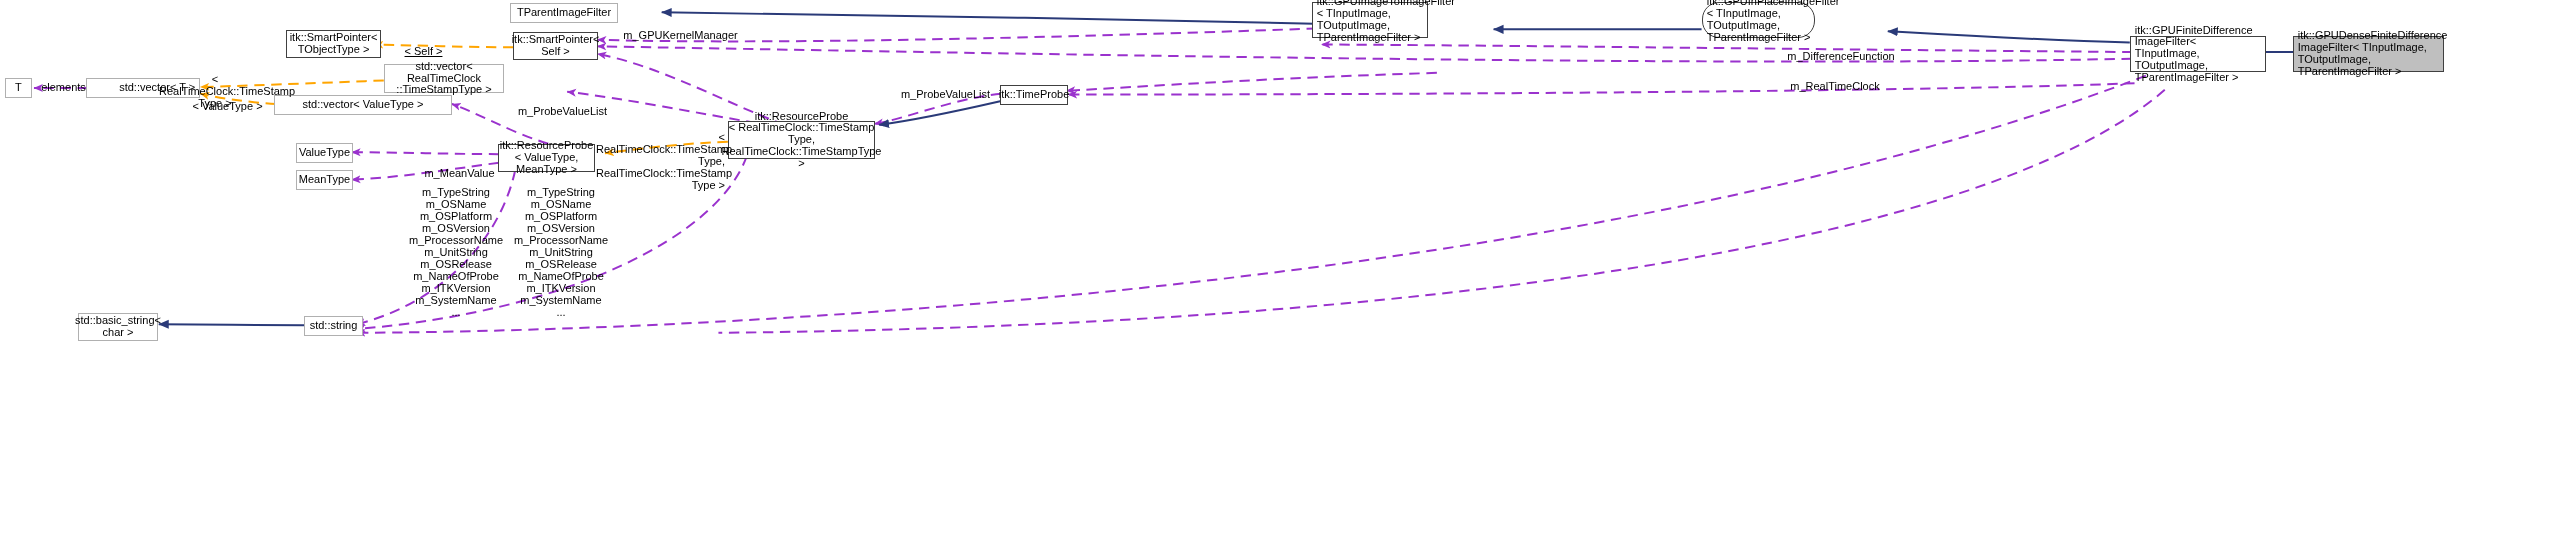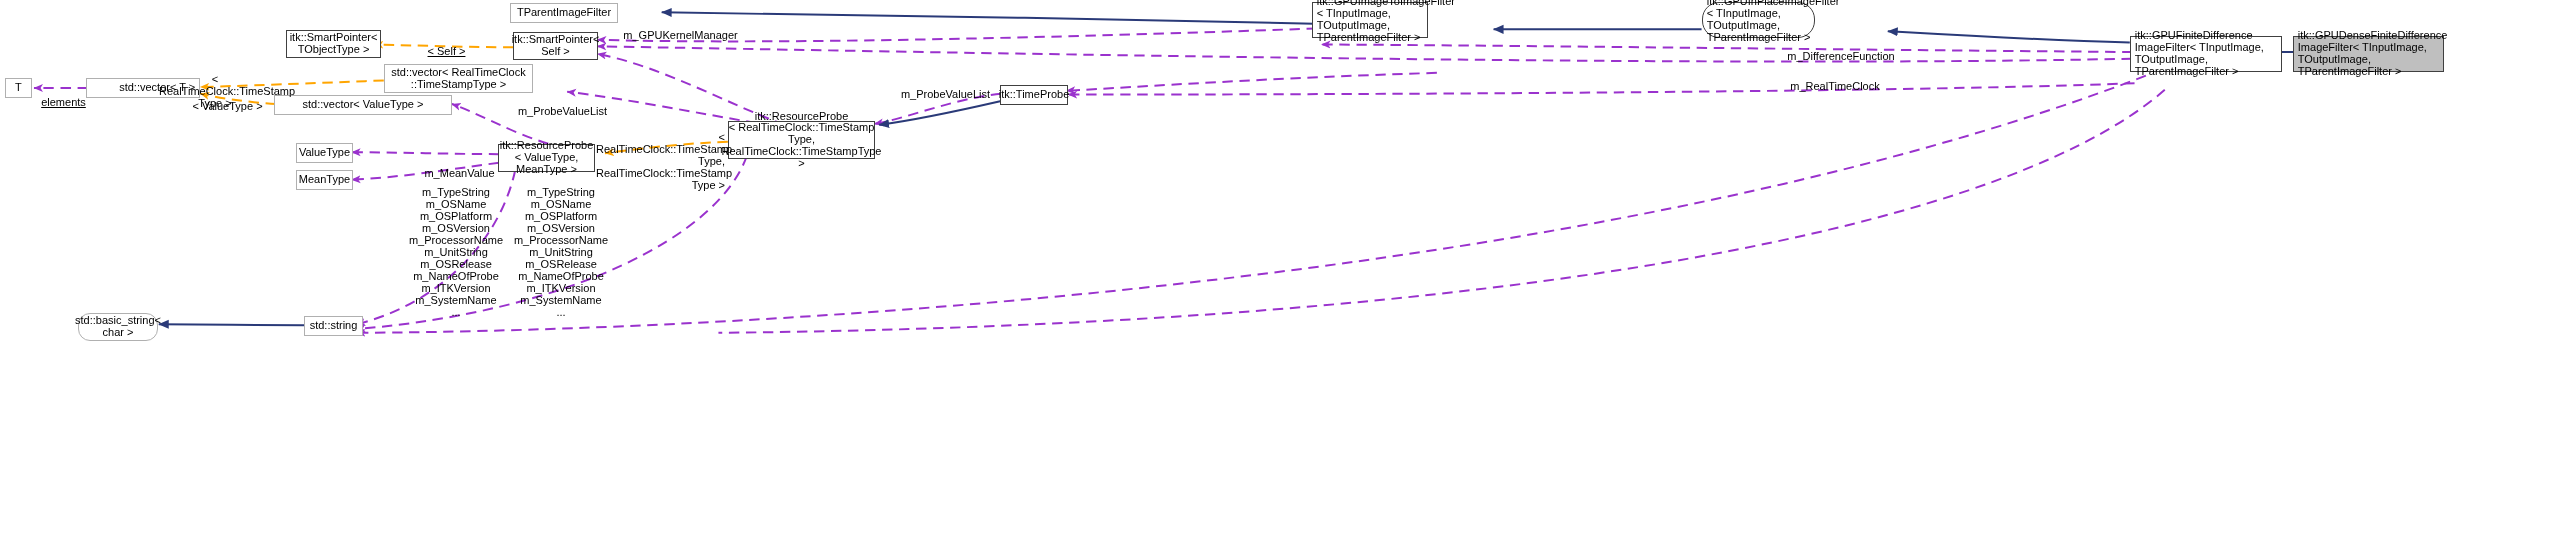"itk::GPUFiniteDifference" div.node { width: 152px -> 136px }
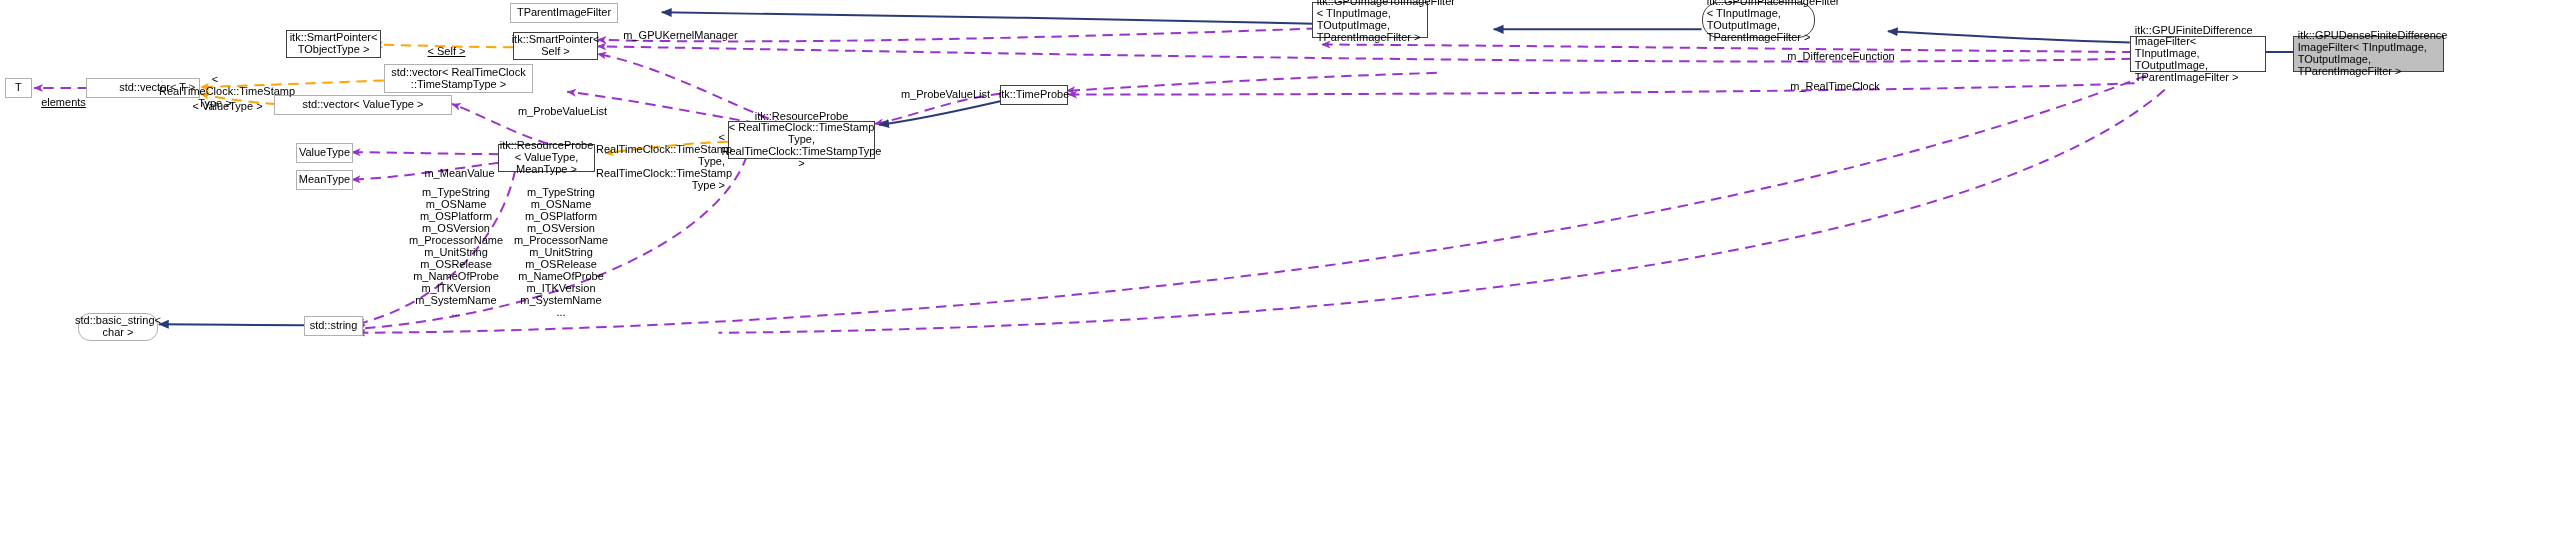"< Self >" div.elabel { left: 403px -> 380px }
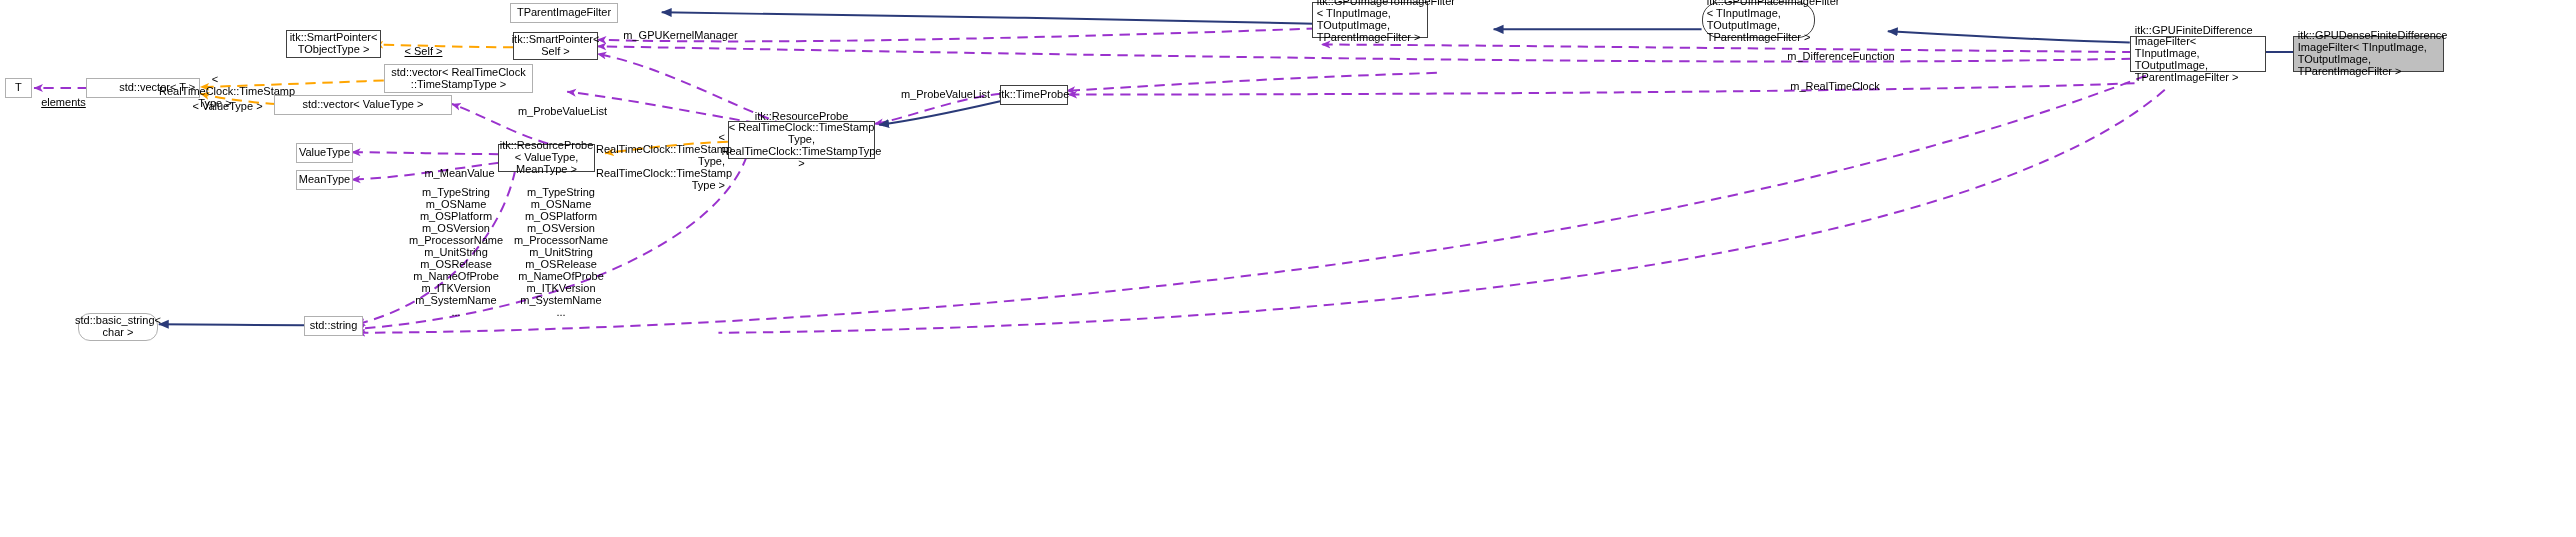"std::vector< RealTimeClock" div.node { width: 149px -> 120px }
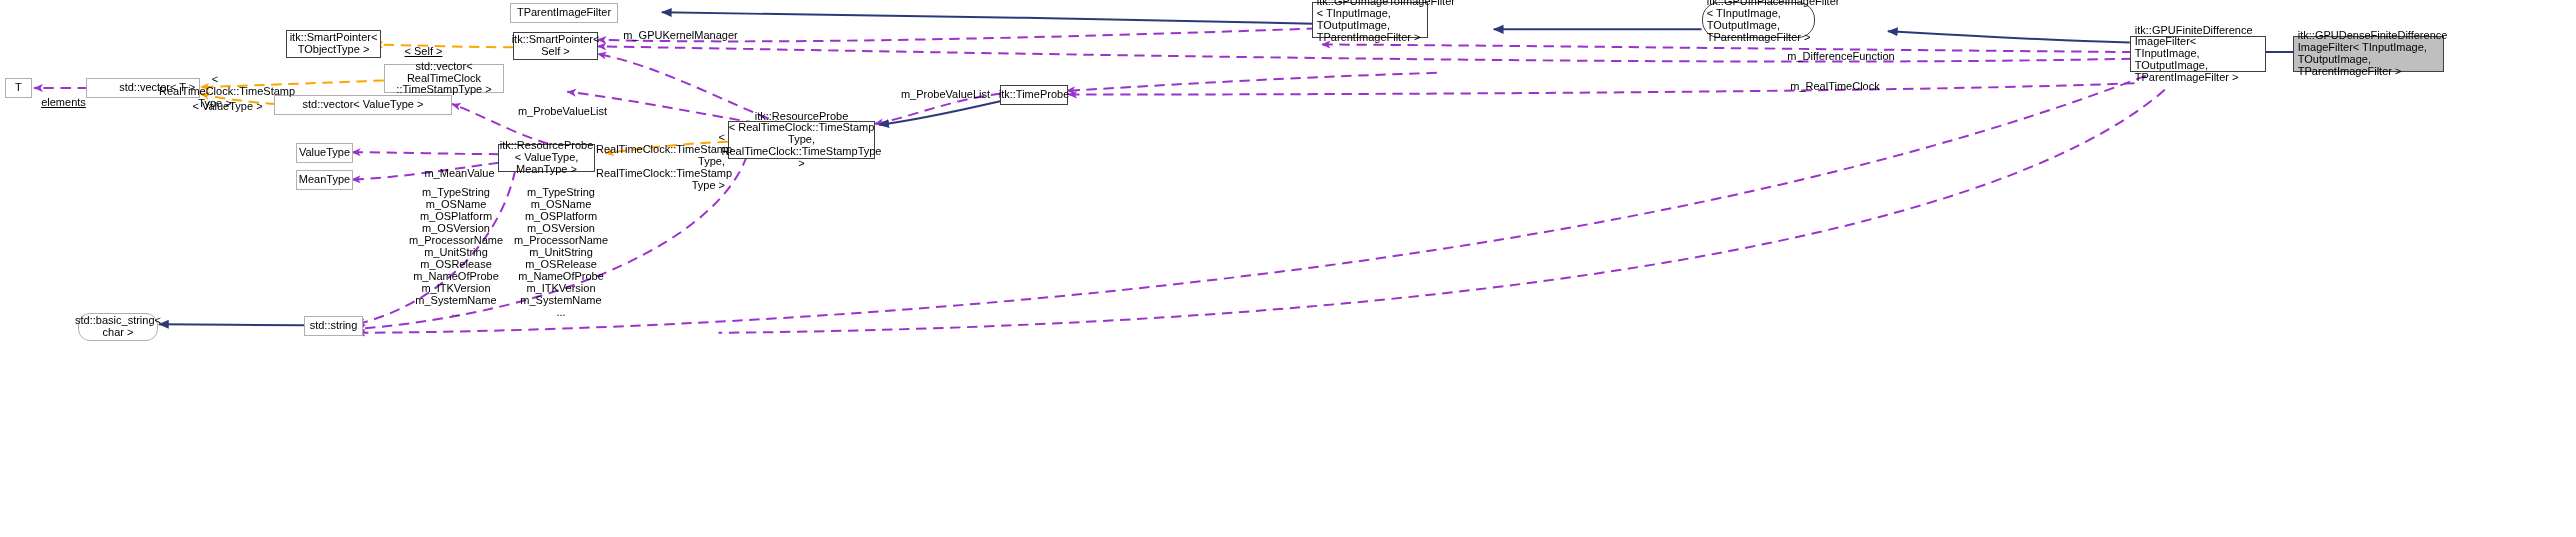"elements" div.elabel { text-decoration: underline -> none; top: 84px -> 69px }
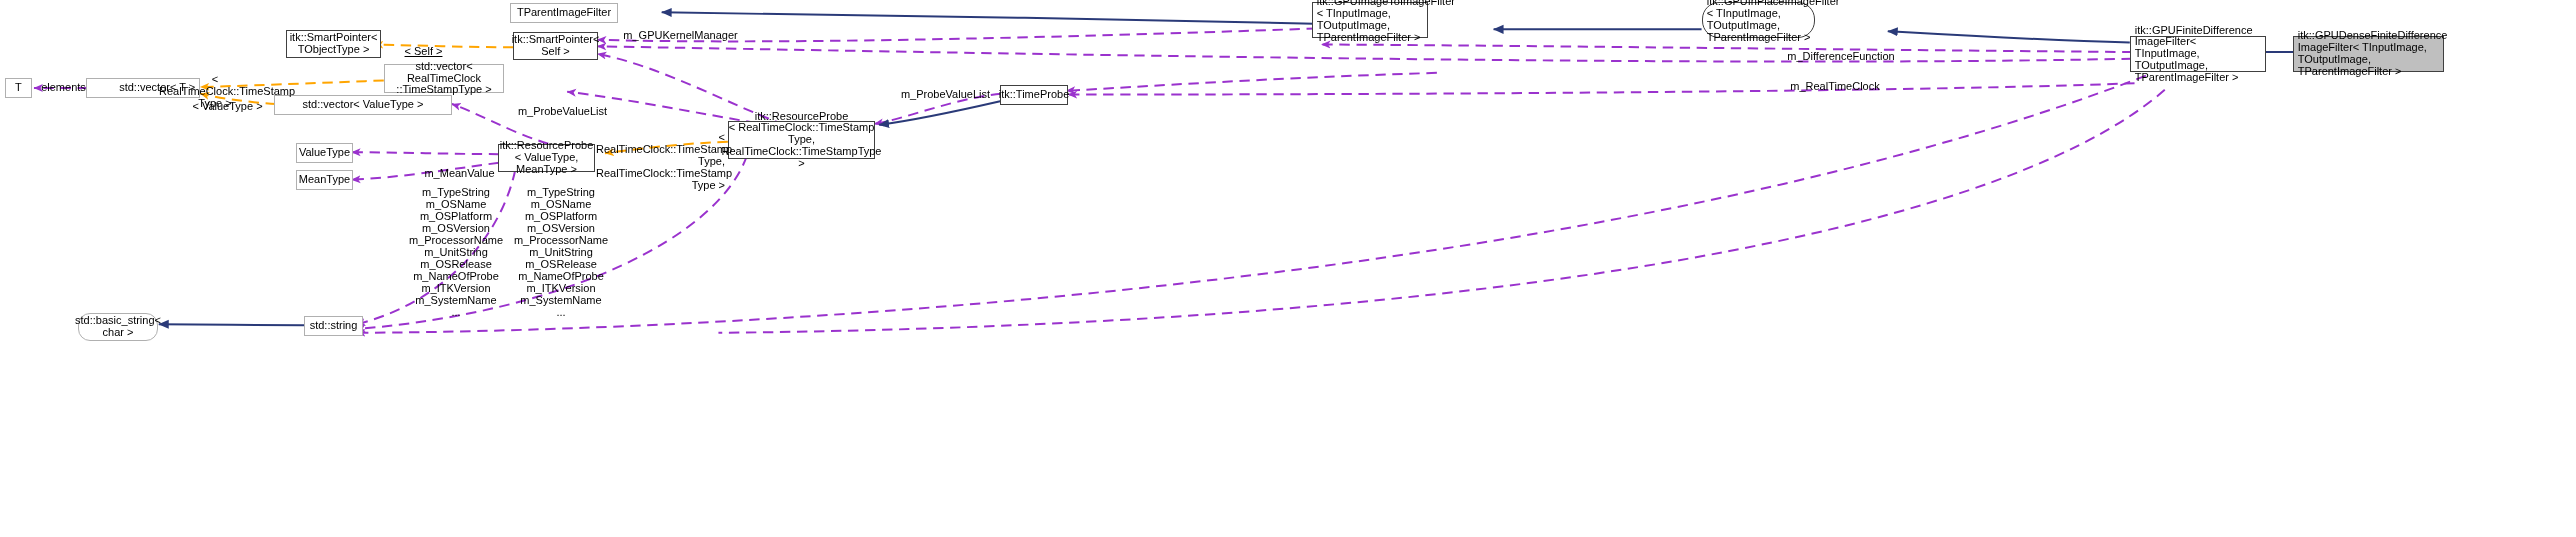"std::basic_string<" div.node { border-radius: 12px -> none }
